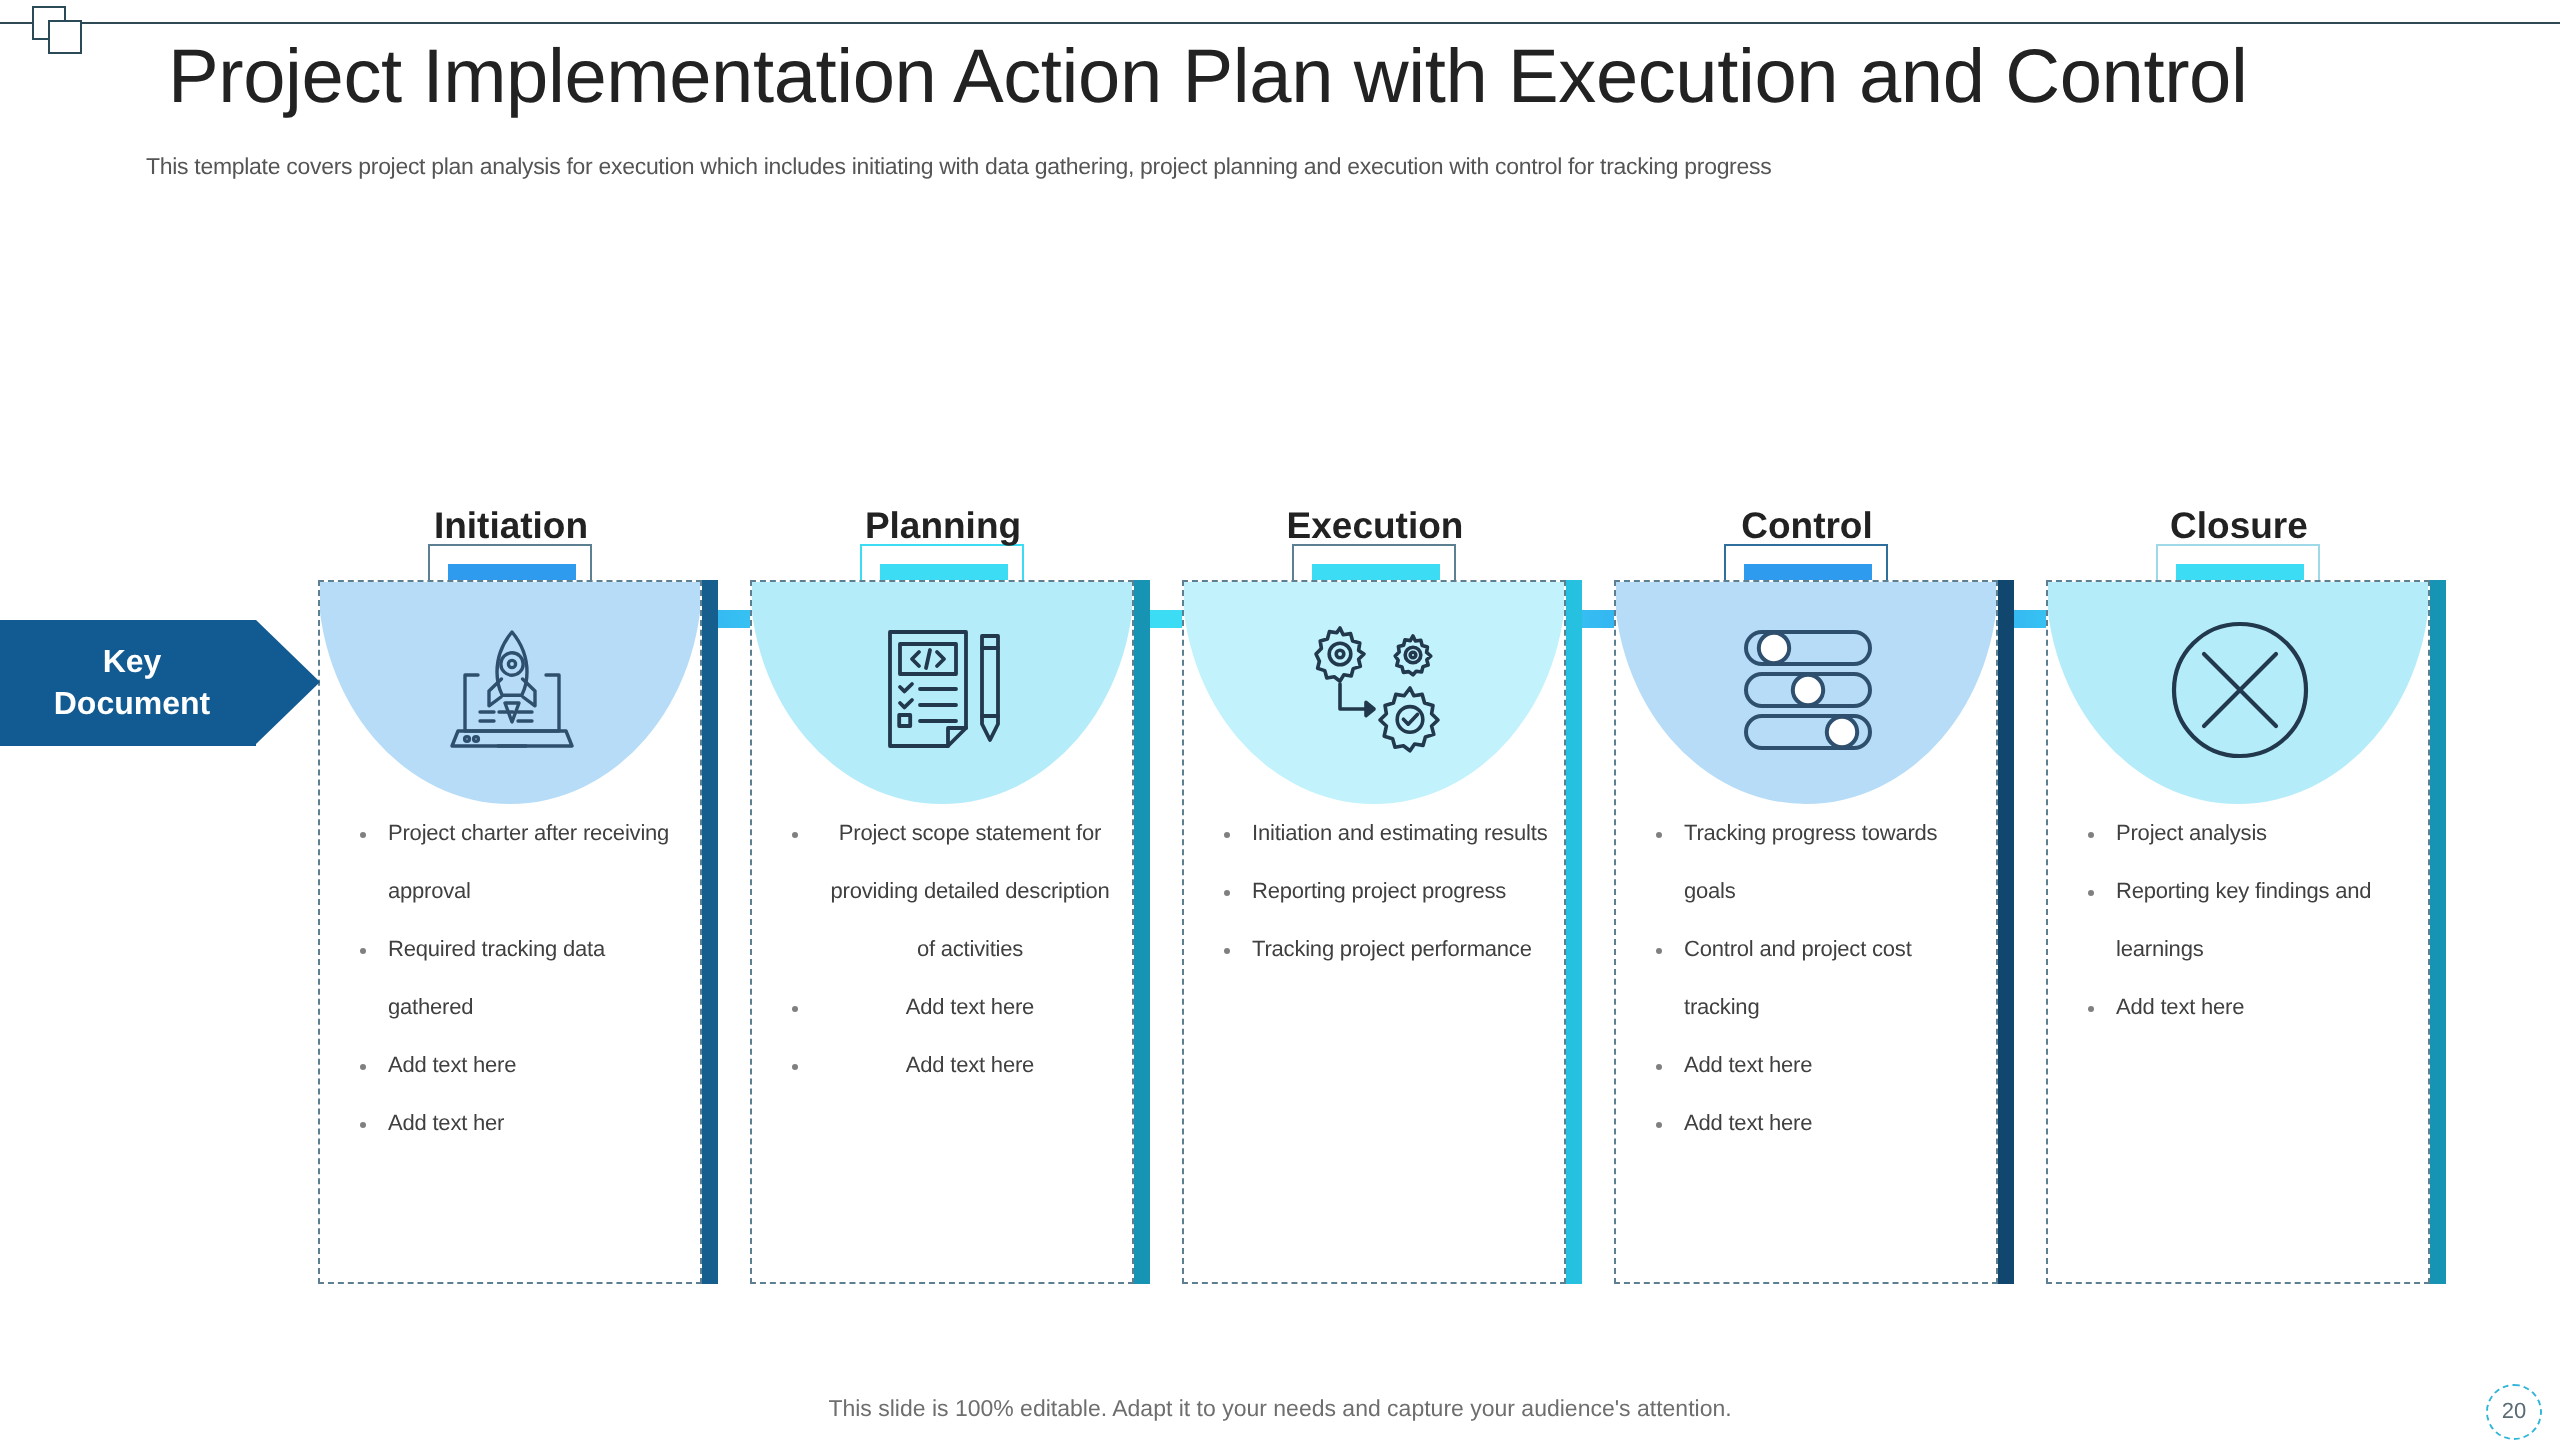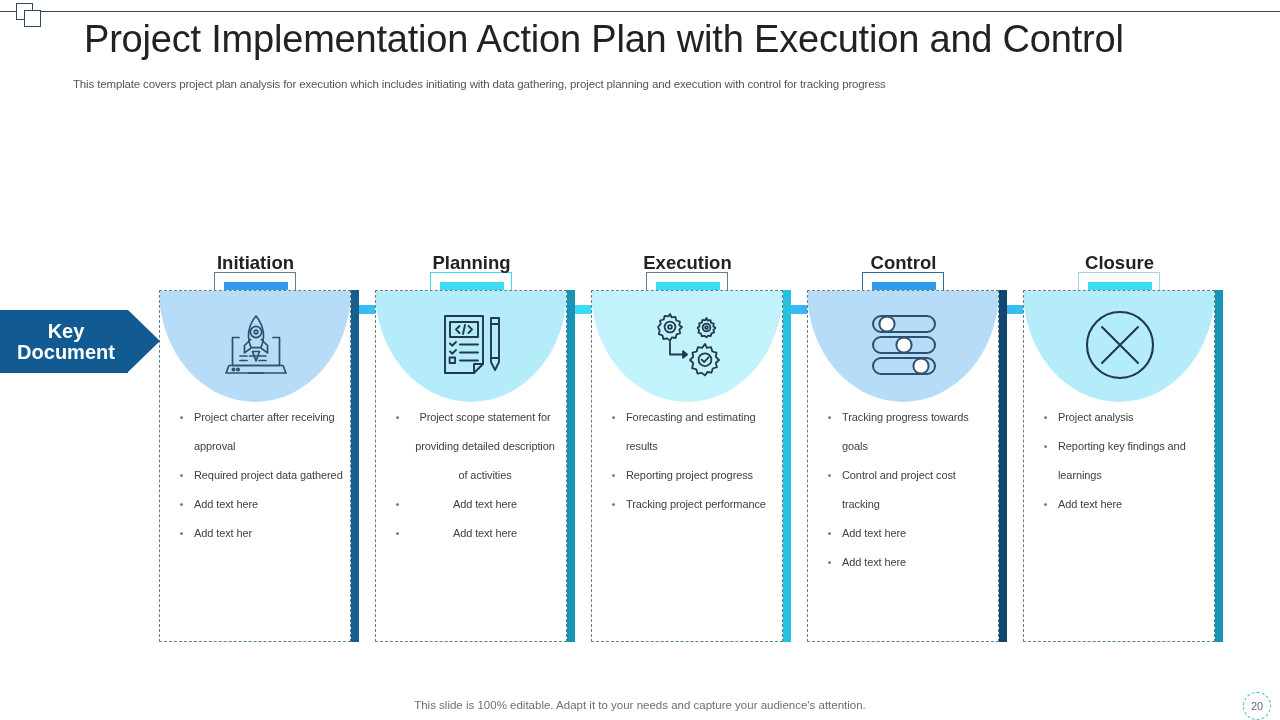"Key" #key-doc .kd-text { font-size: 20px -> 16px }
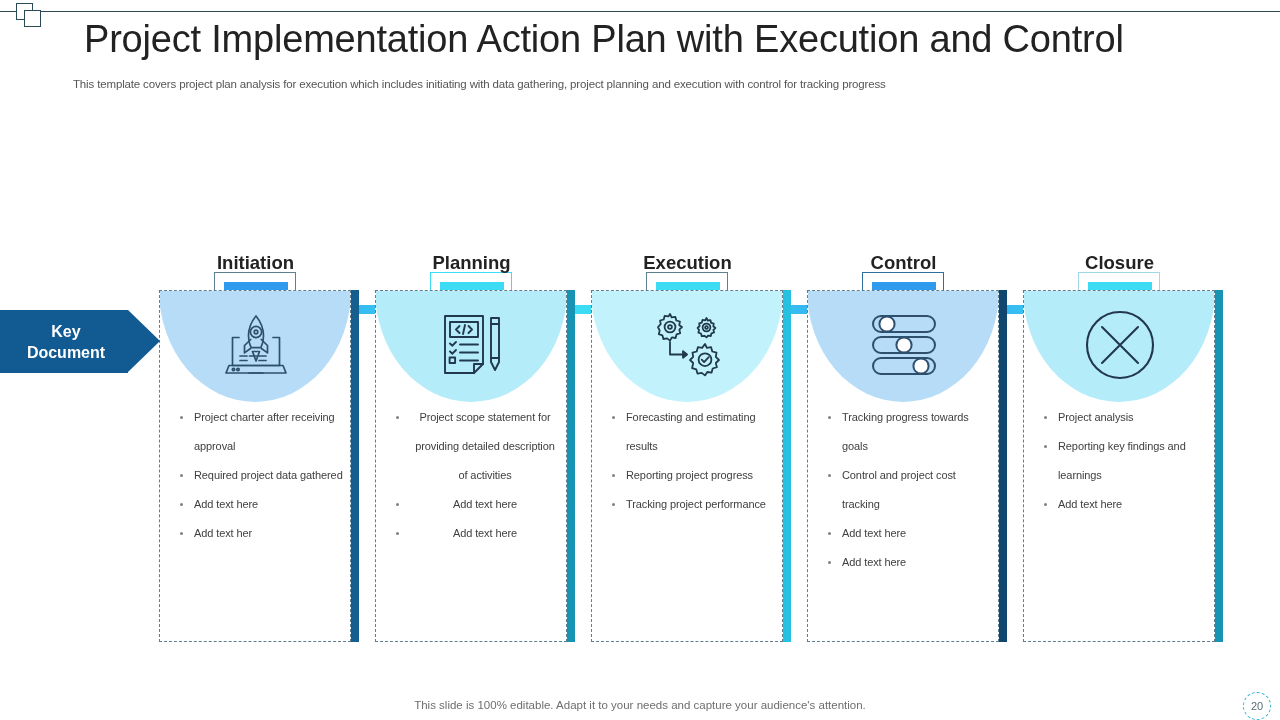"Forecasting and estimating results" li { text: Forecasting -> Initiation }
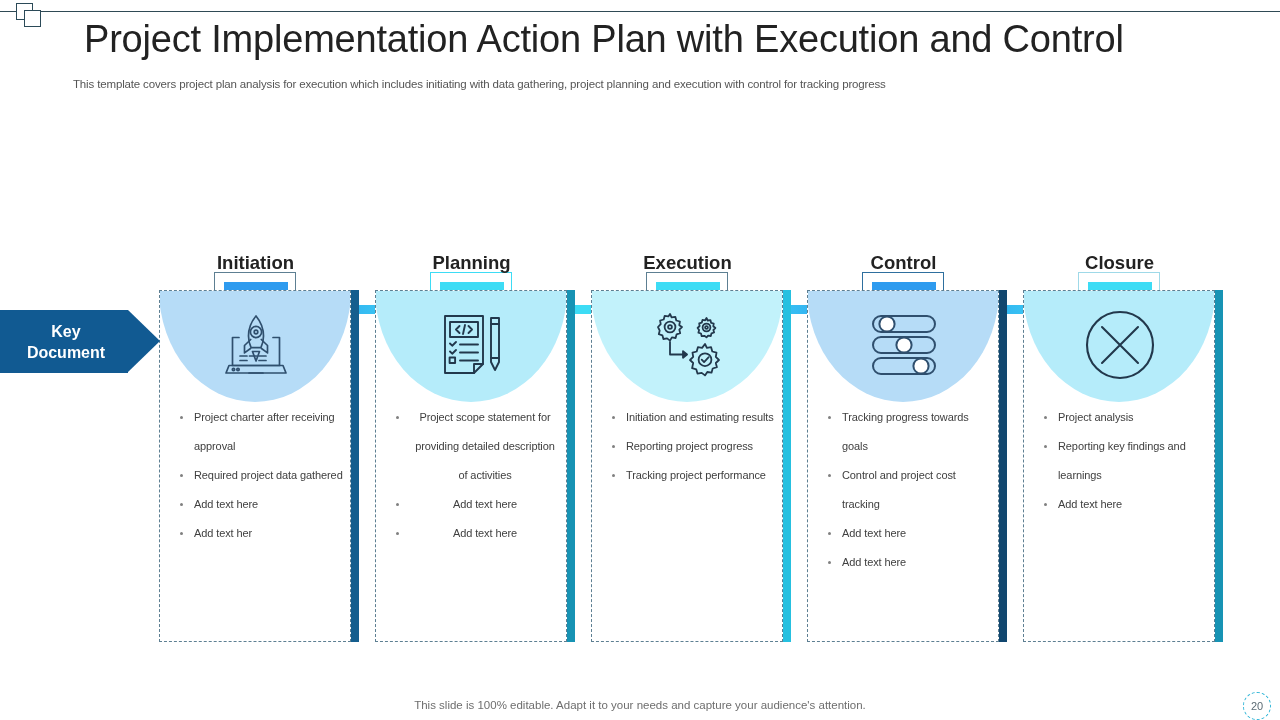"Required project data gathered" li { text: project -> tracking }
